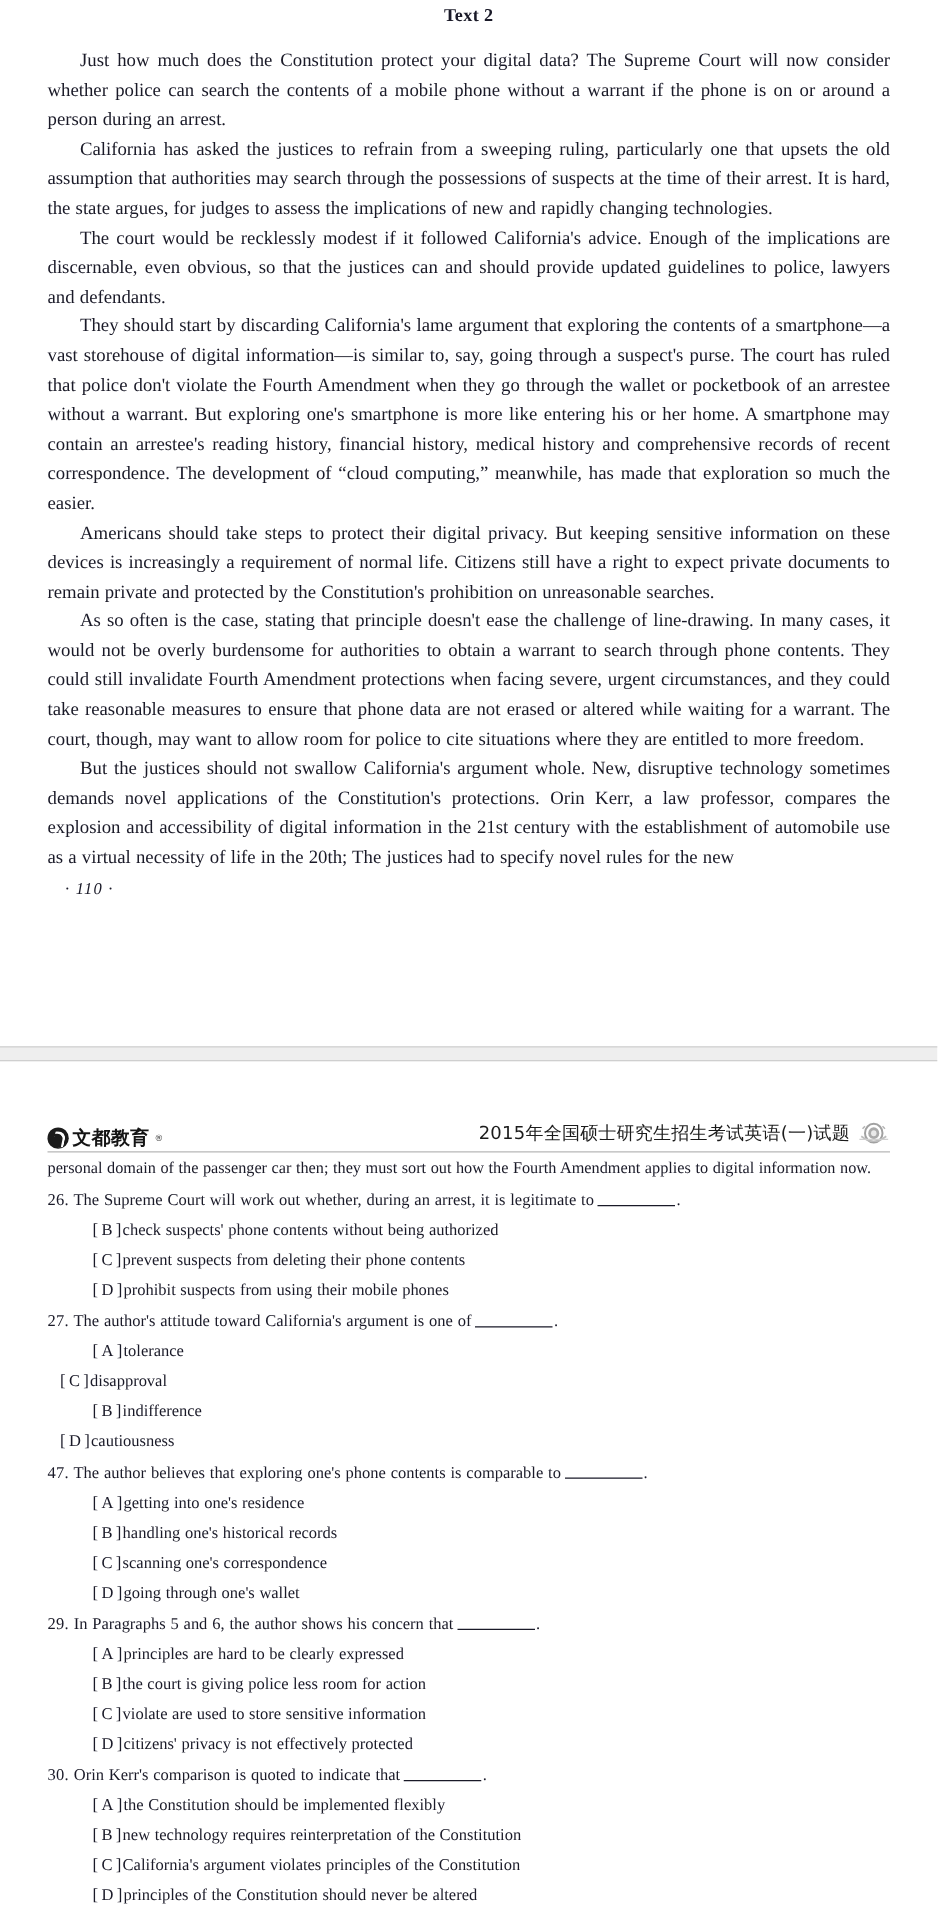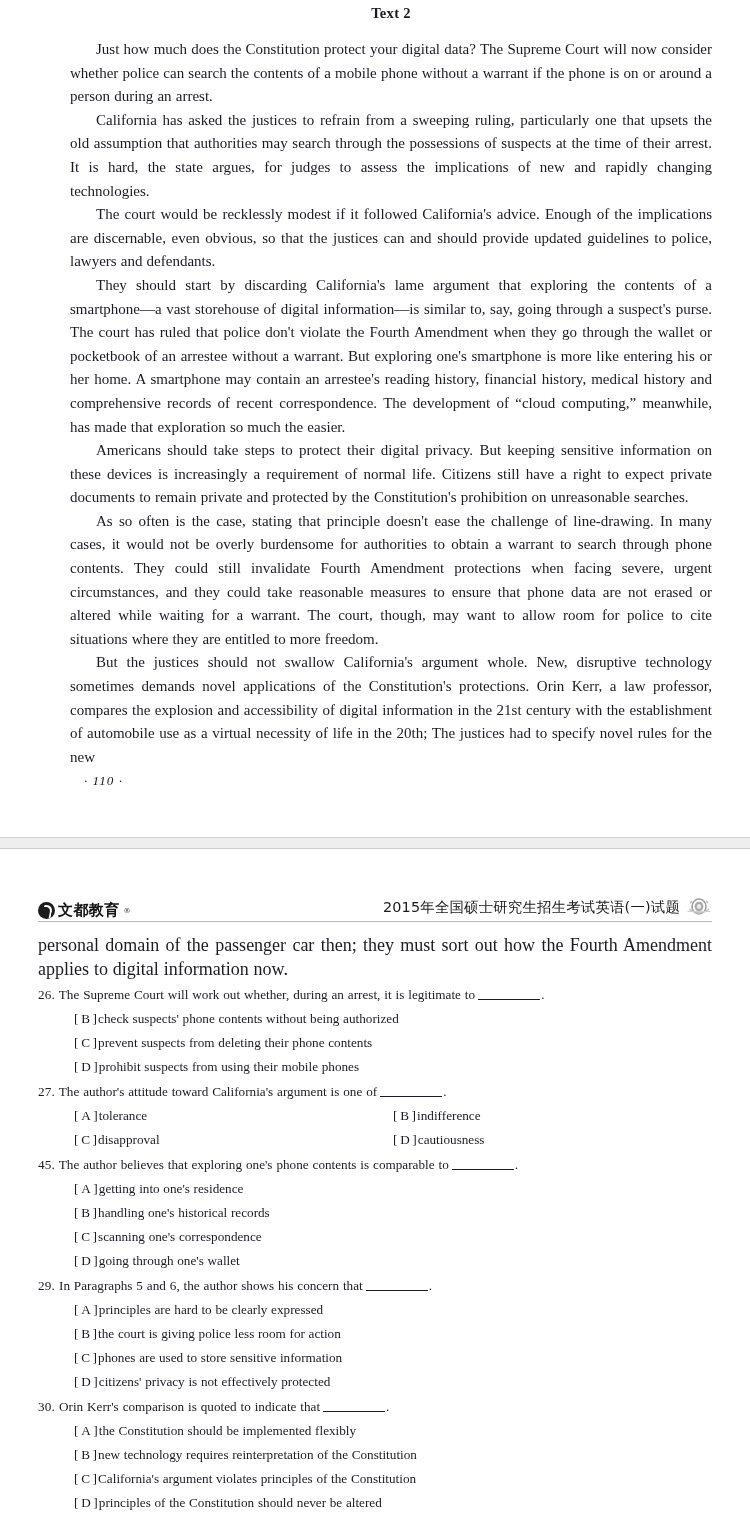"Text 2" #page-one { margin-left: 32px -> none }
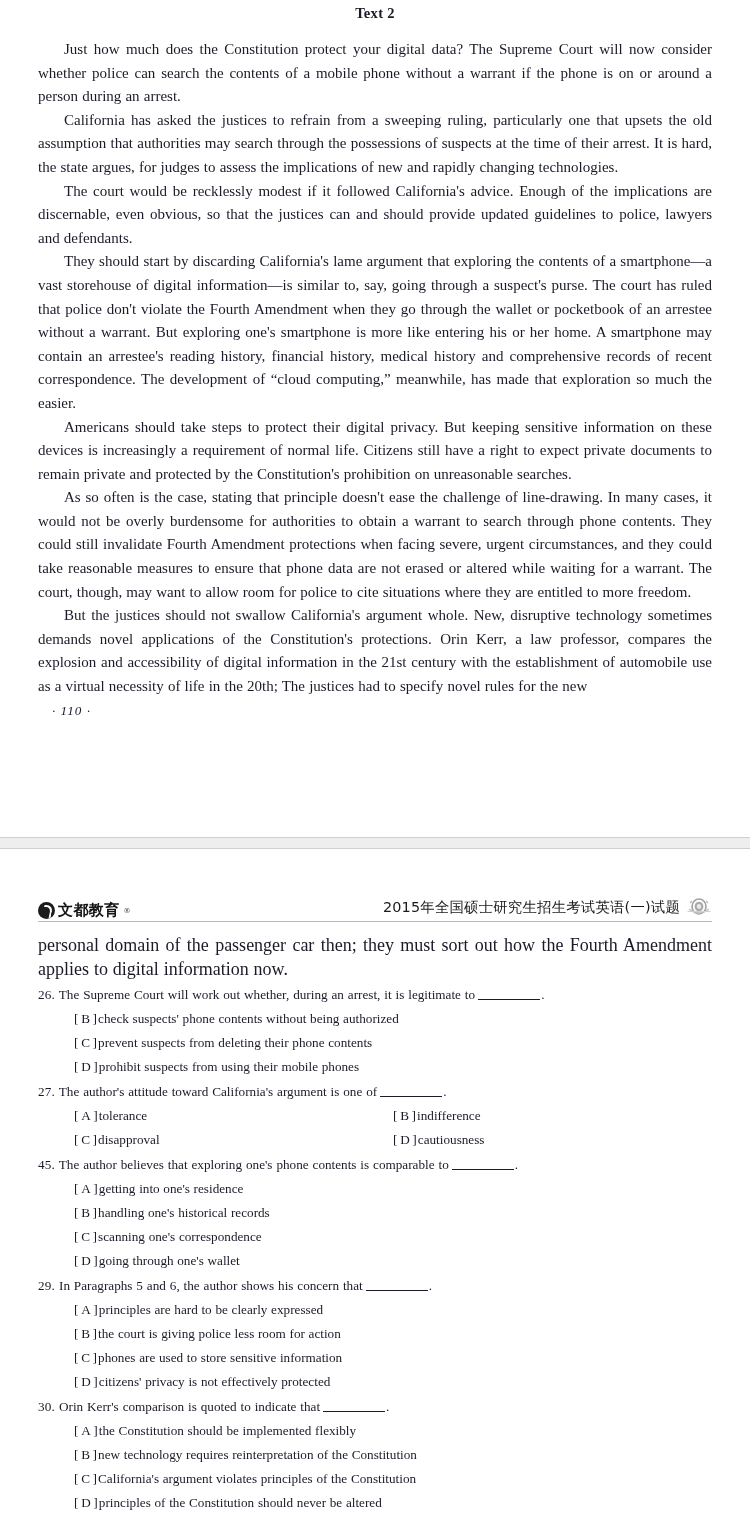"文都教育" .running-head { margin-bottom: 12px -> none }
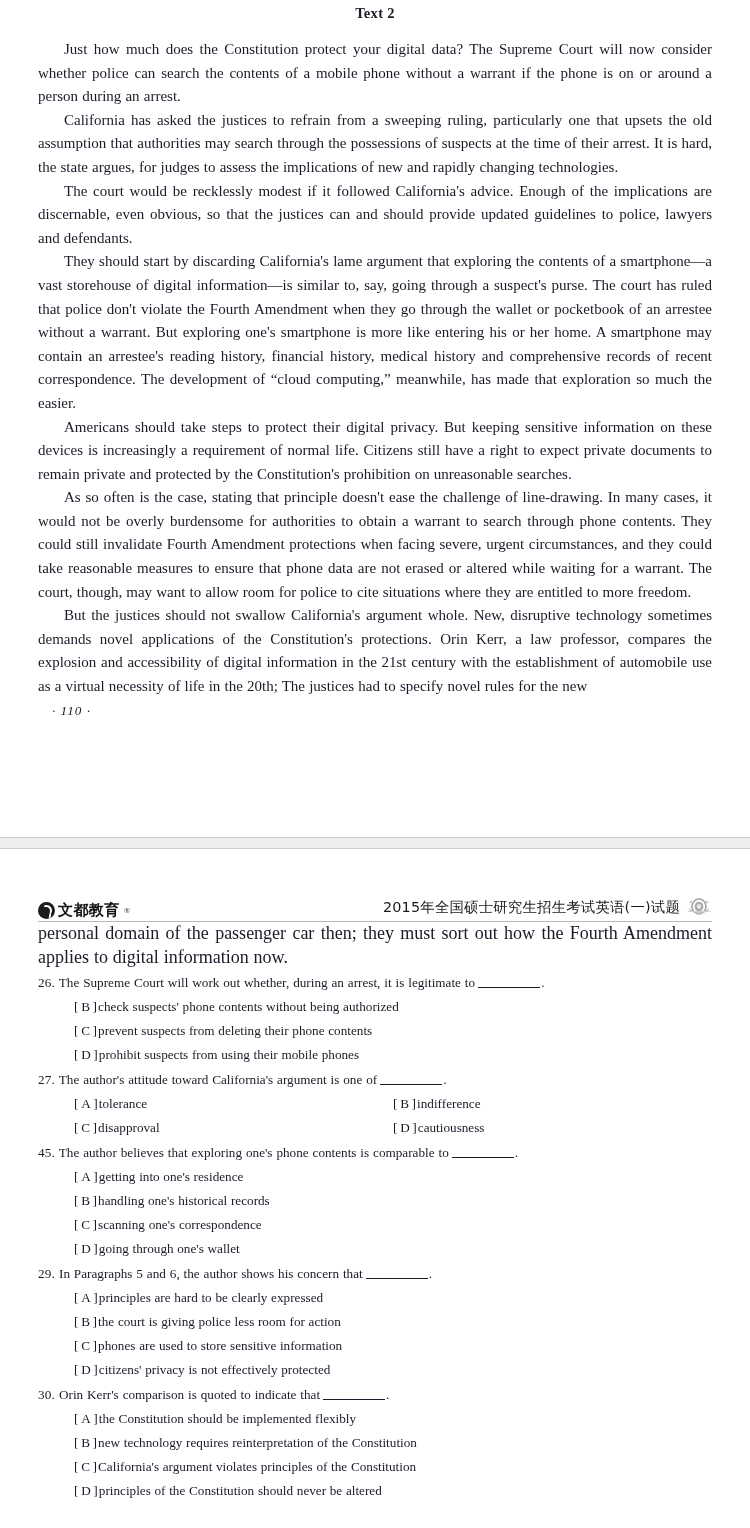"personal domain of the passenger" .body-para { font-size: 18px -> 13px }
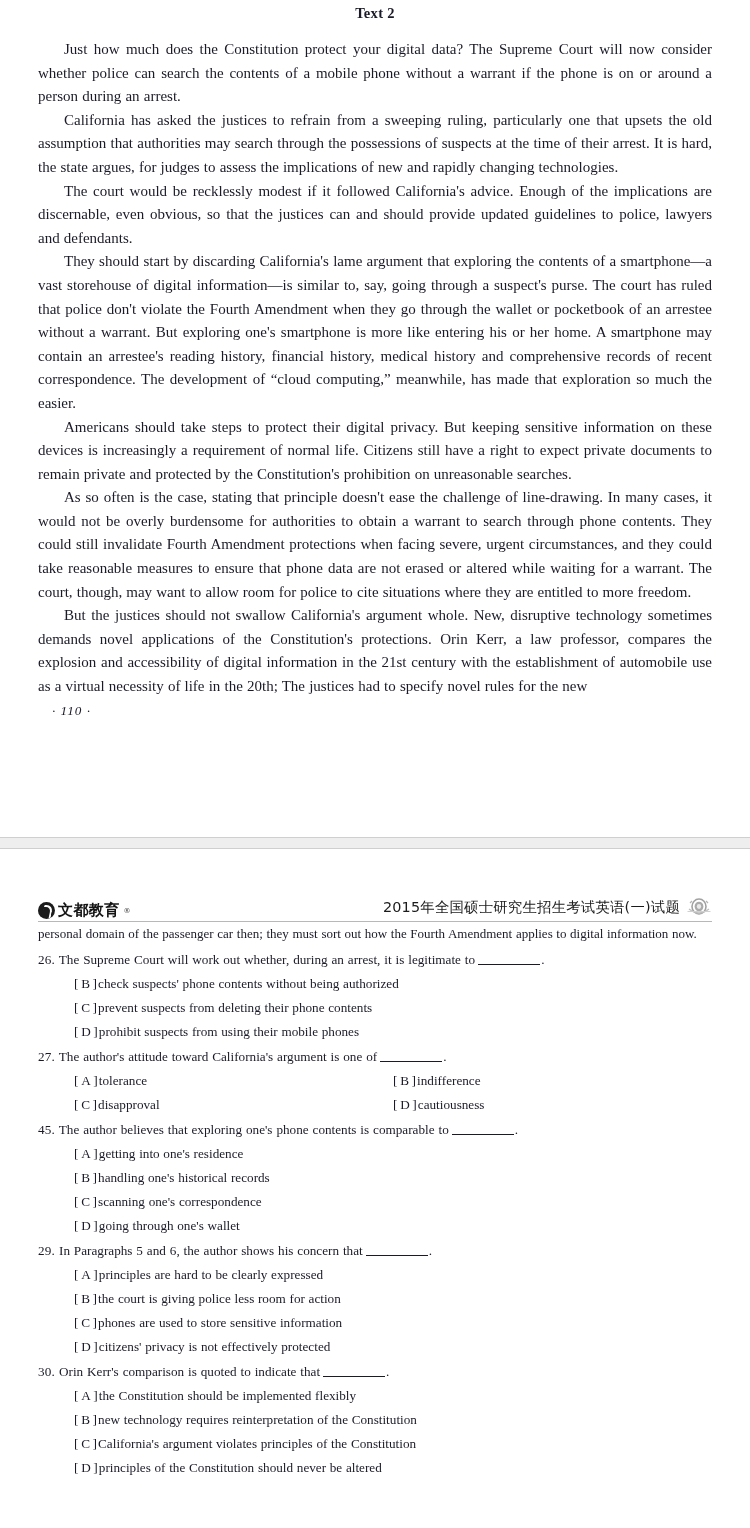"[ A ]tolerance" .opts.two-col { grid-template-columns: 1fr 1fr -> 1fr }
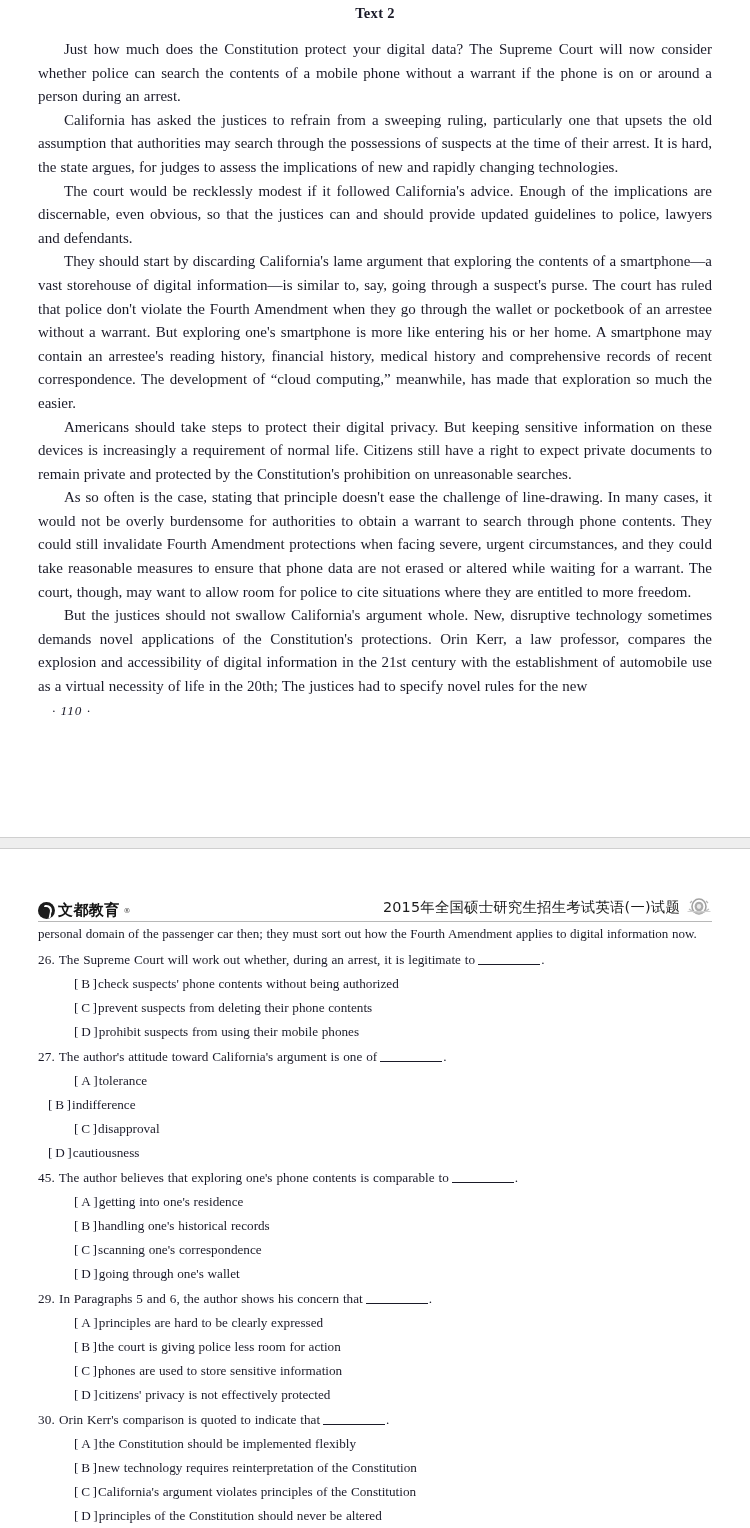"[ B ]indifference" li.opt { order: before "[ C ]disapproval" -> after "[ C ]disapproval" }
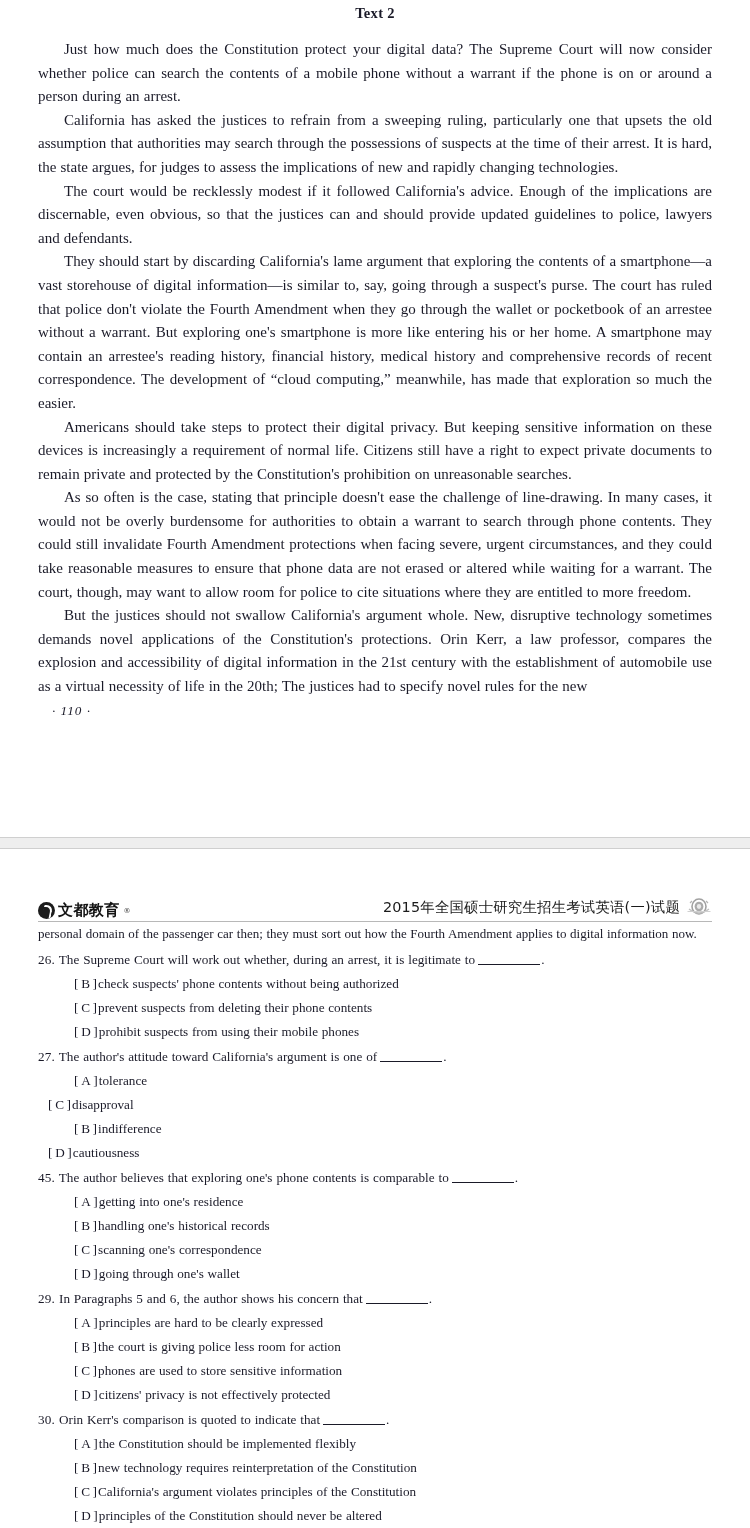"45." span.q-num { text: 45 -> 47 }
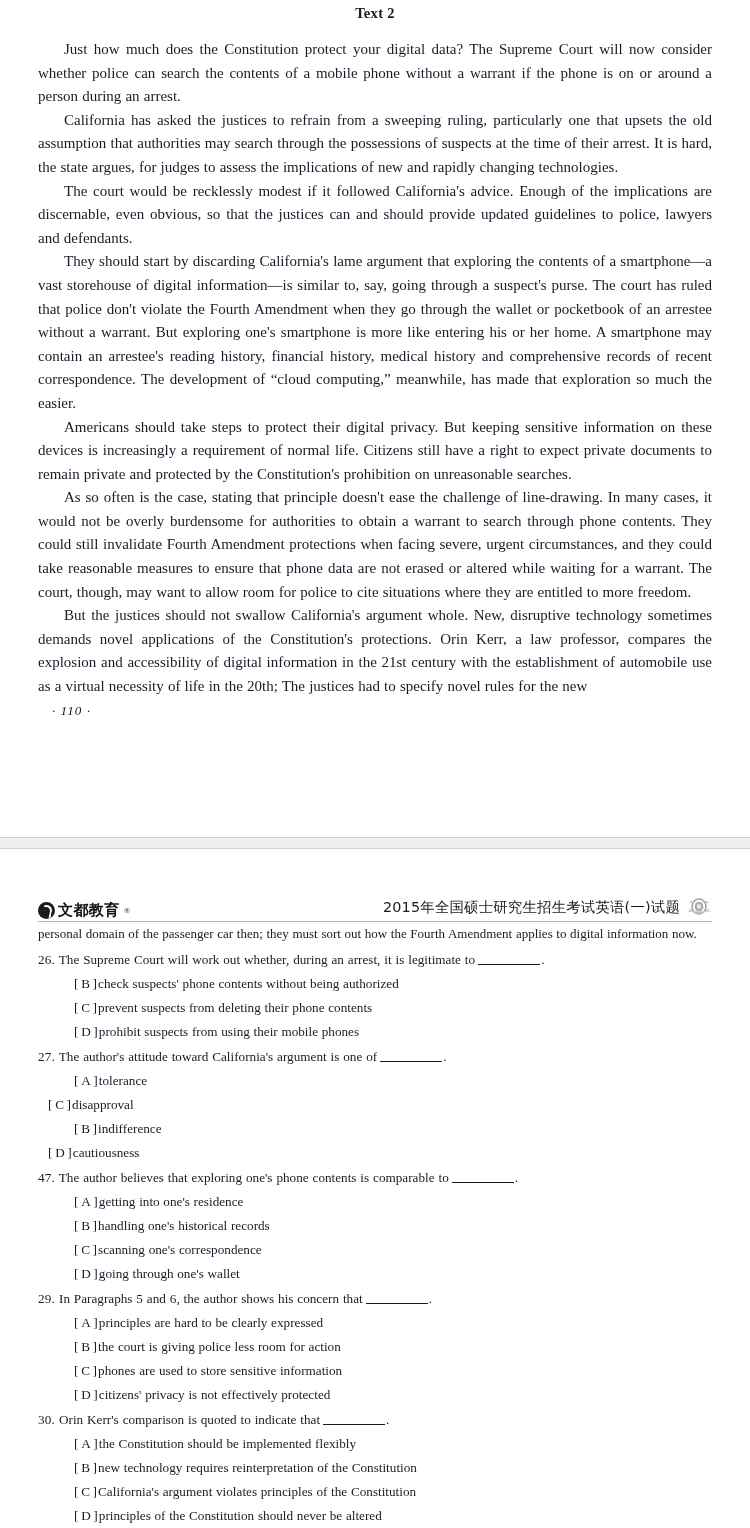"phones are used to store" span { text: phones -> violate }
